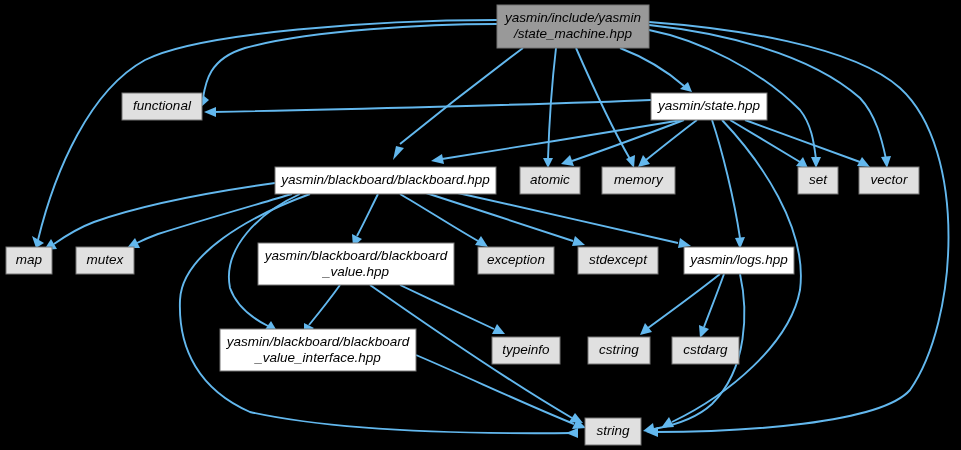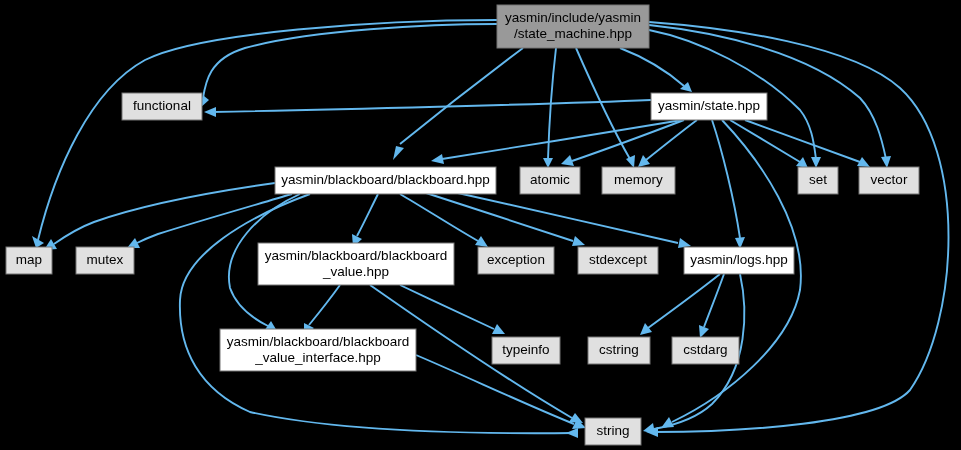"yasmin/include/yasmin" #graph-root { font-style: none -> italic }
